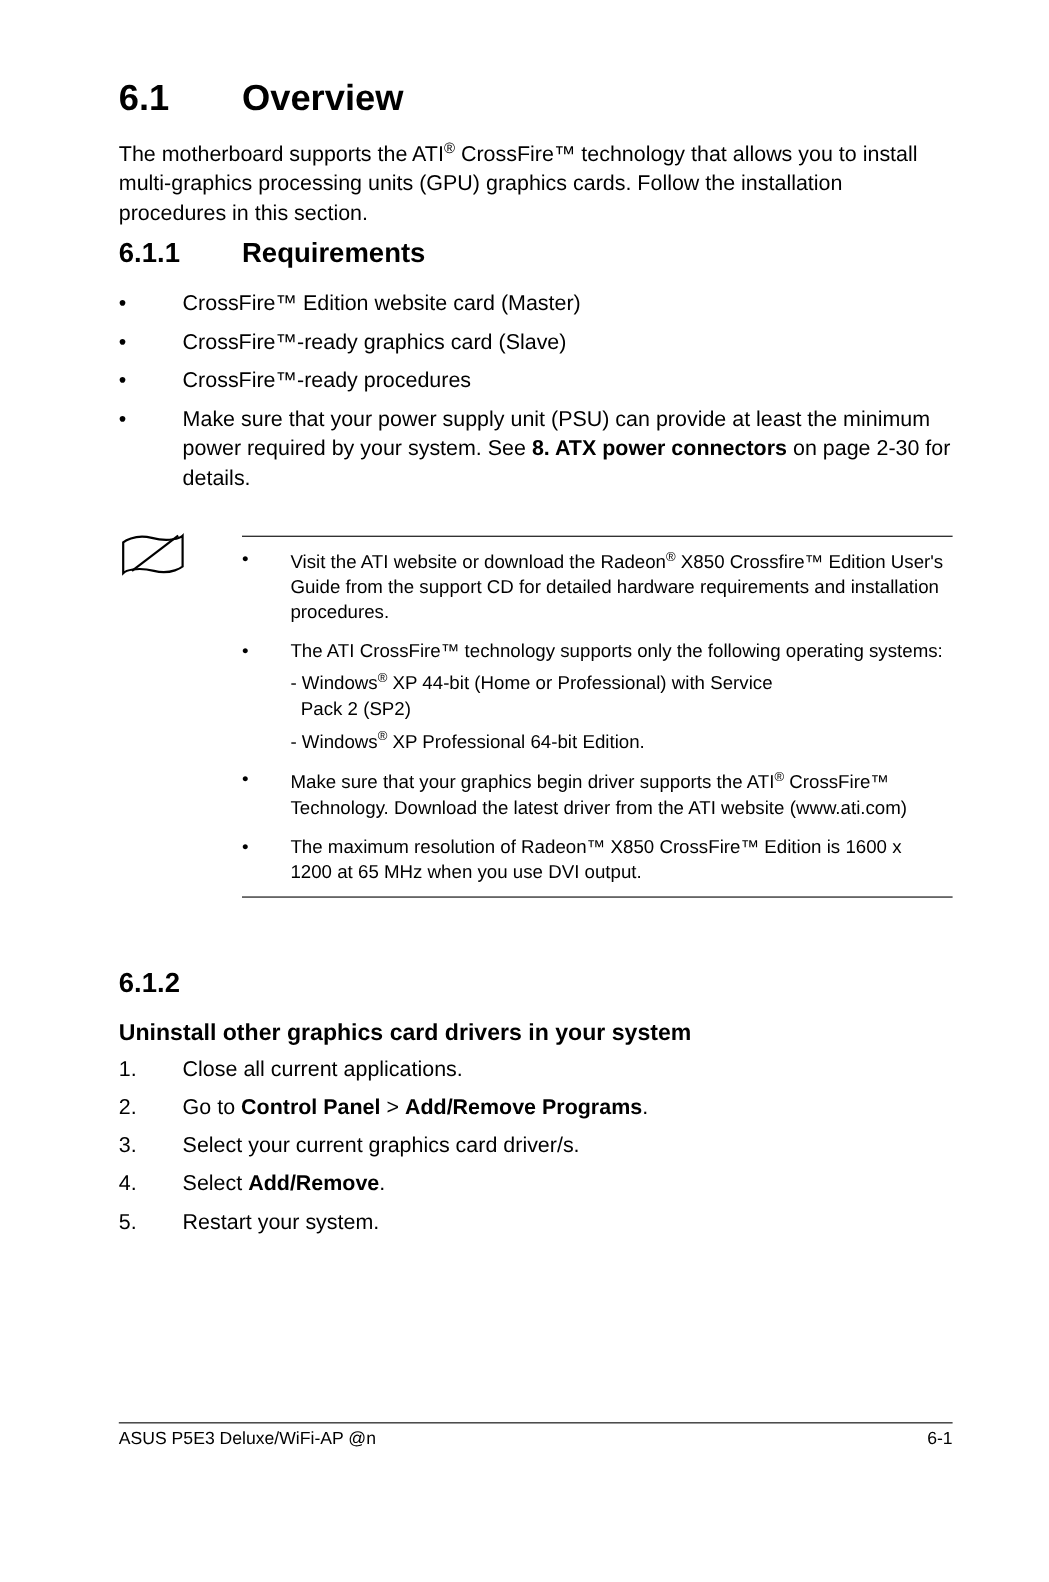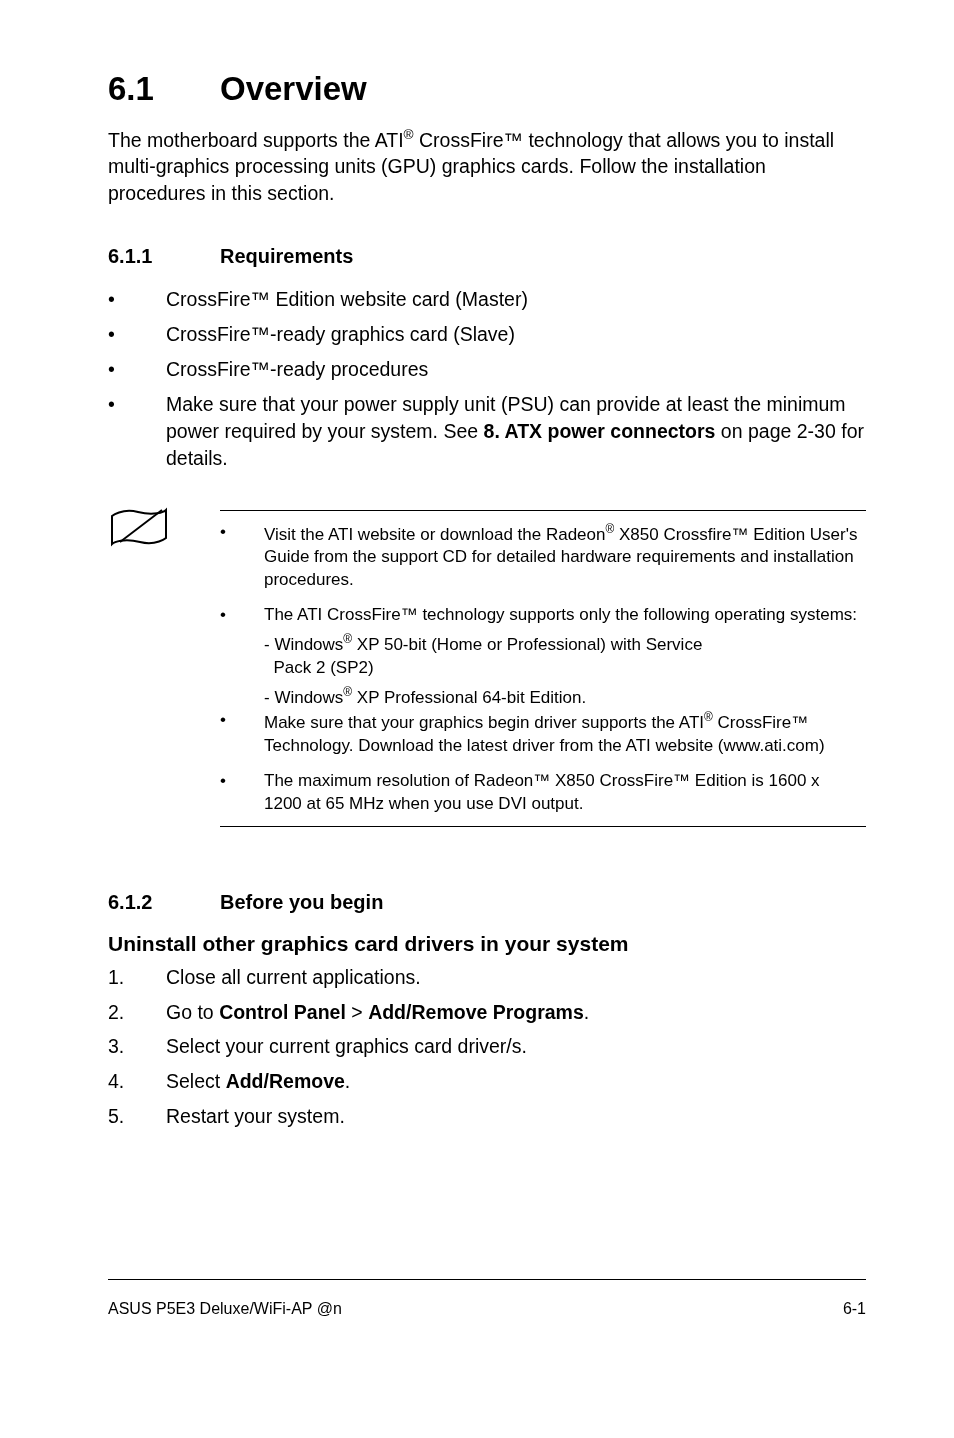"The motherboard supports the ATI®" .body-text { margin-bottom: 38px -> 8px }
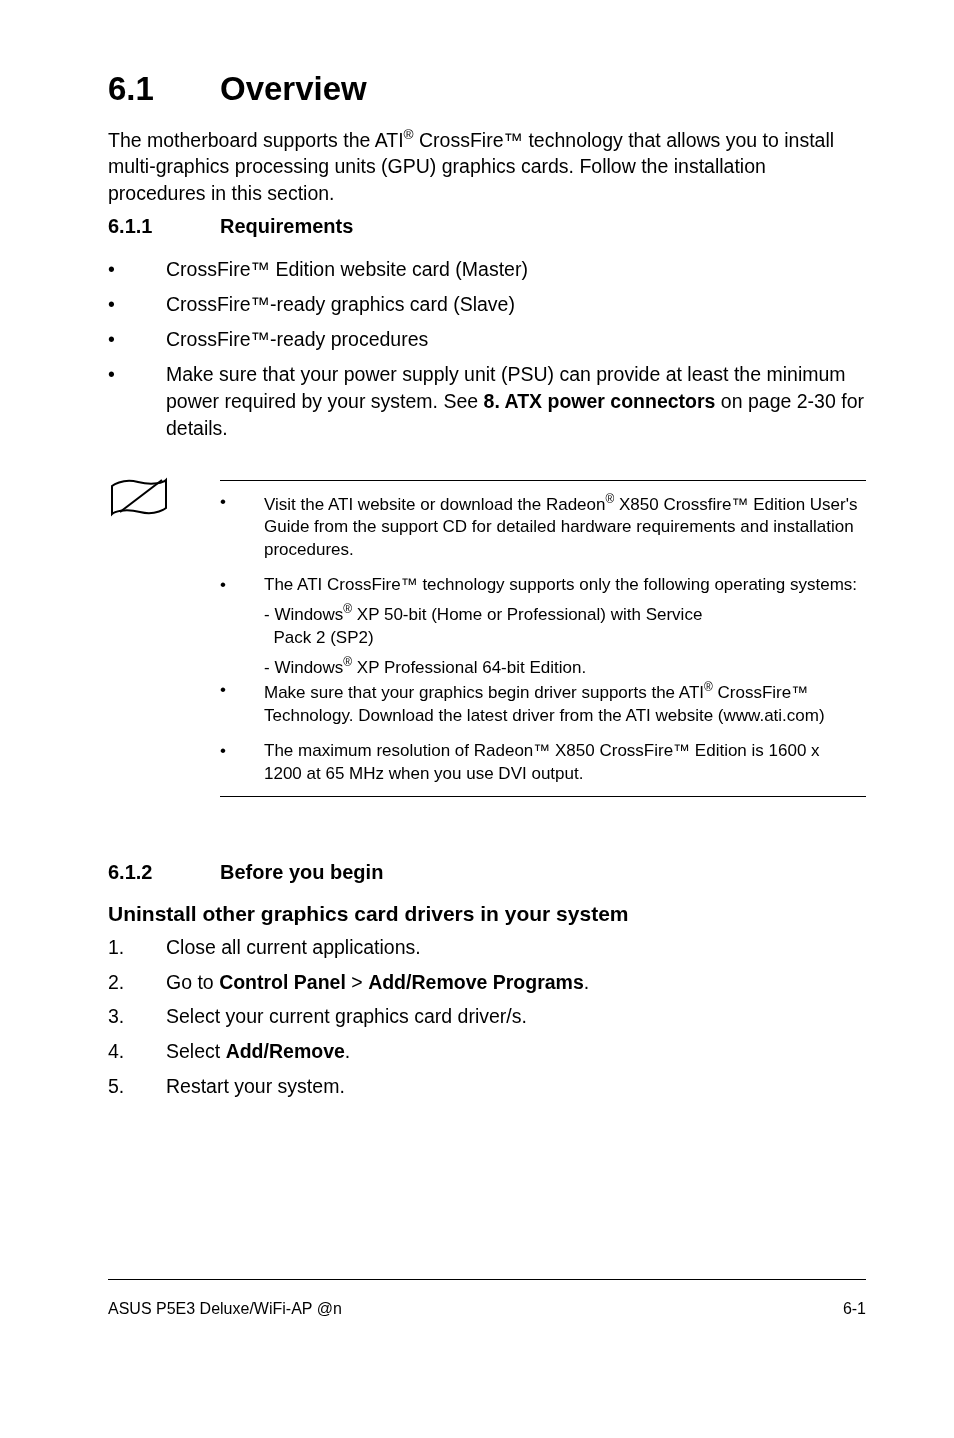"6.1.1" .h2-row { font-size: 20px -> 25px }
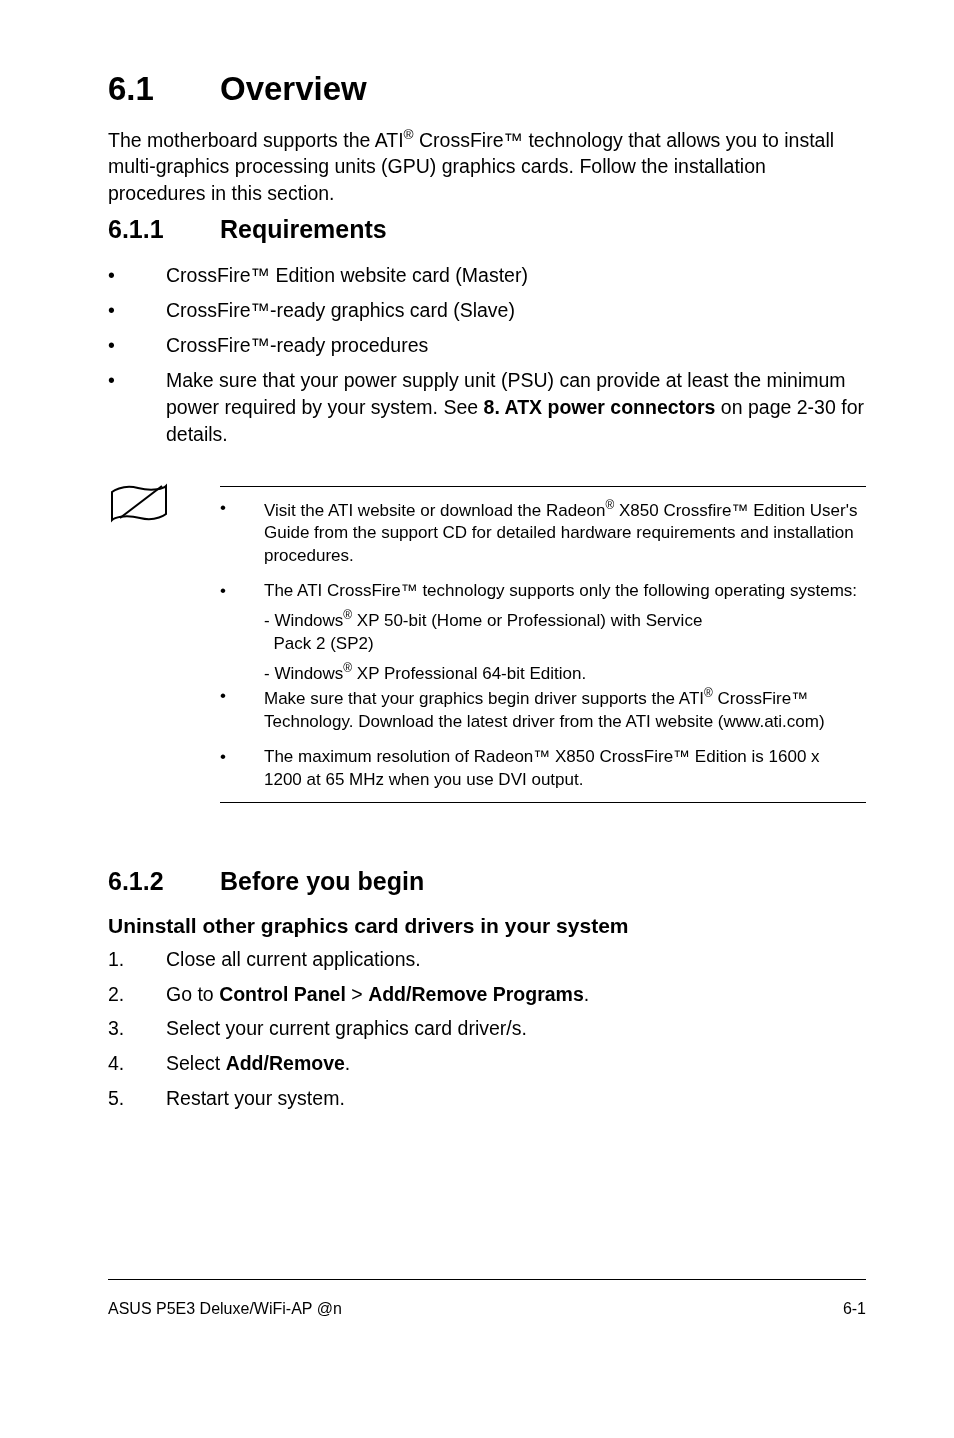"XP 50-bit (Home or Professional)" span { text: 50-bit -> 44-bit }
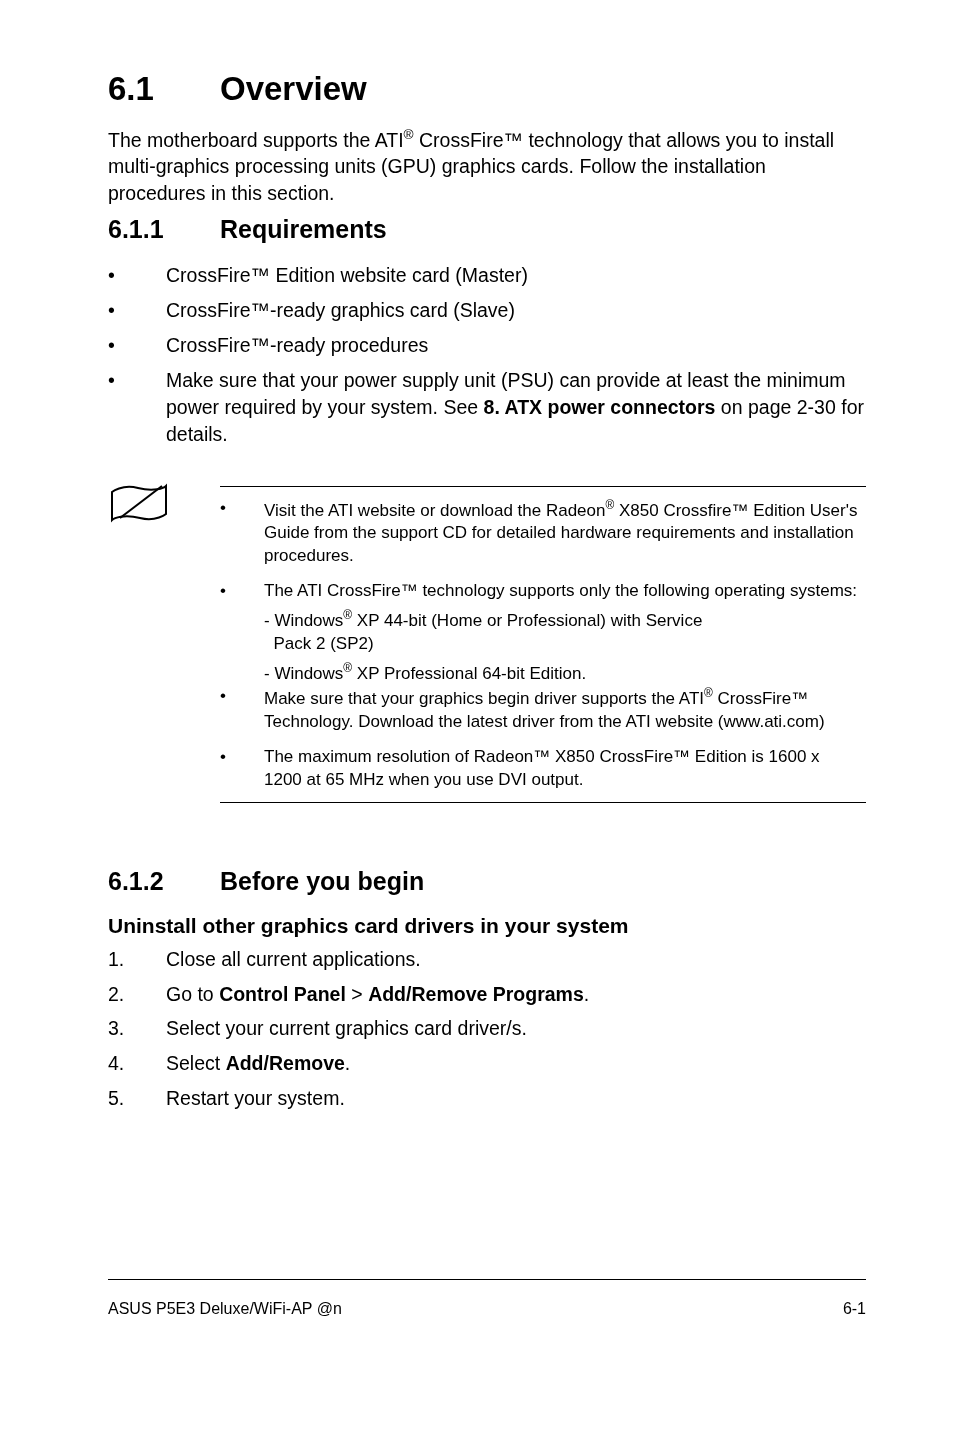"- Windows® XP Professional 64-bit" div.note-sub { margin-bottom: 0 -> 12px }
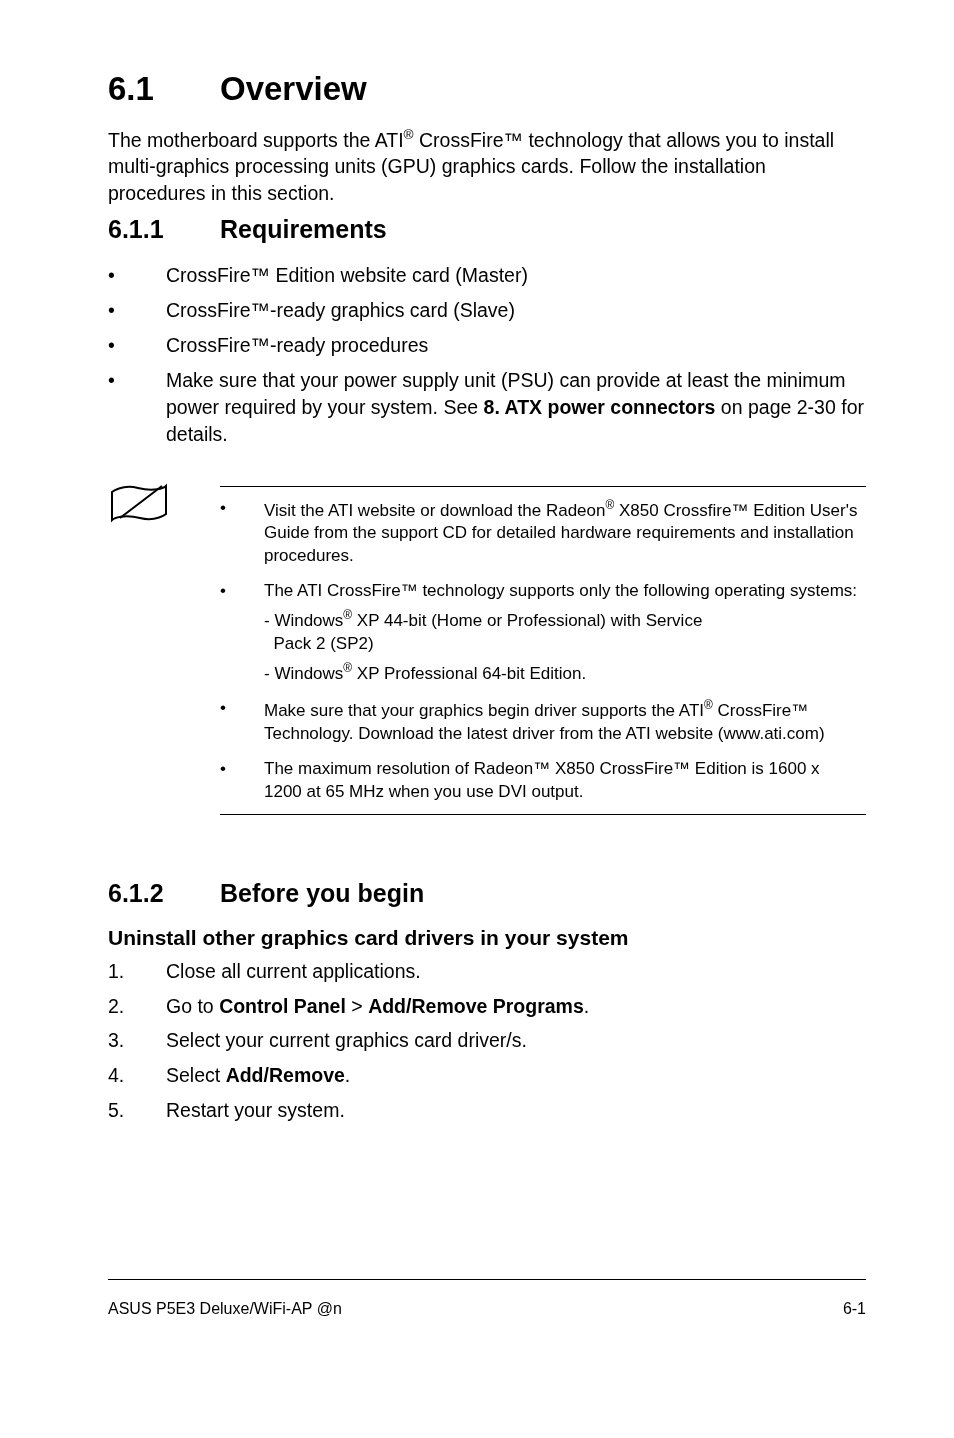"Before you begin" span { html: <span>Before you begin</span> -> none }
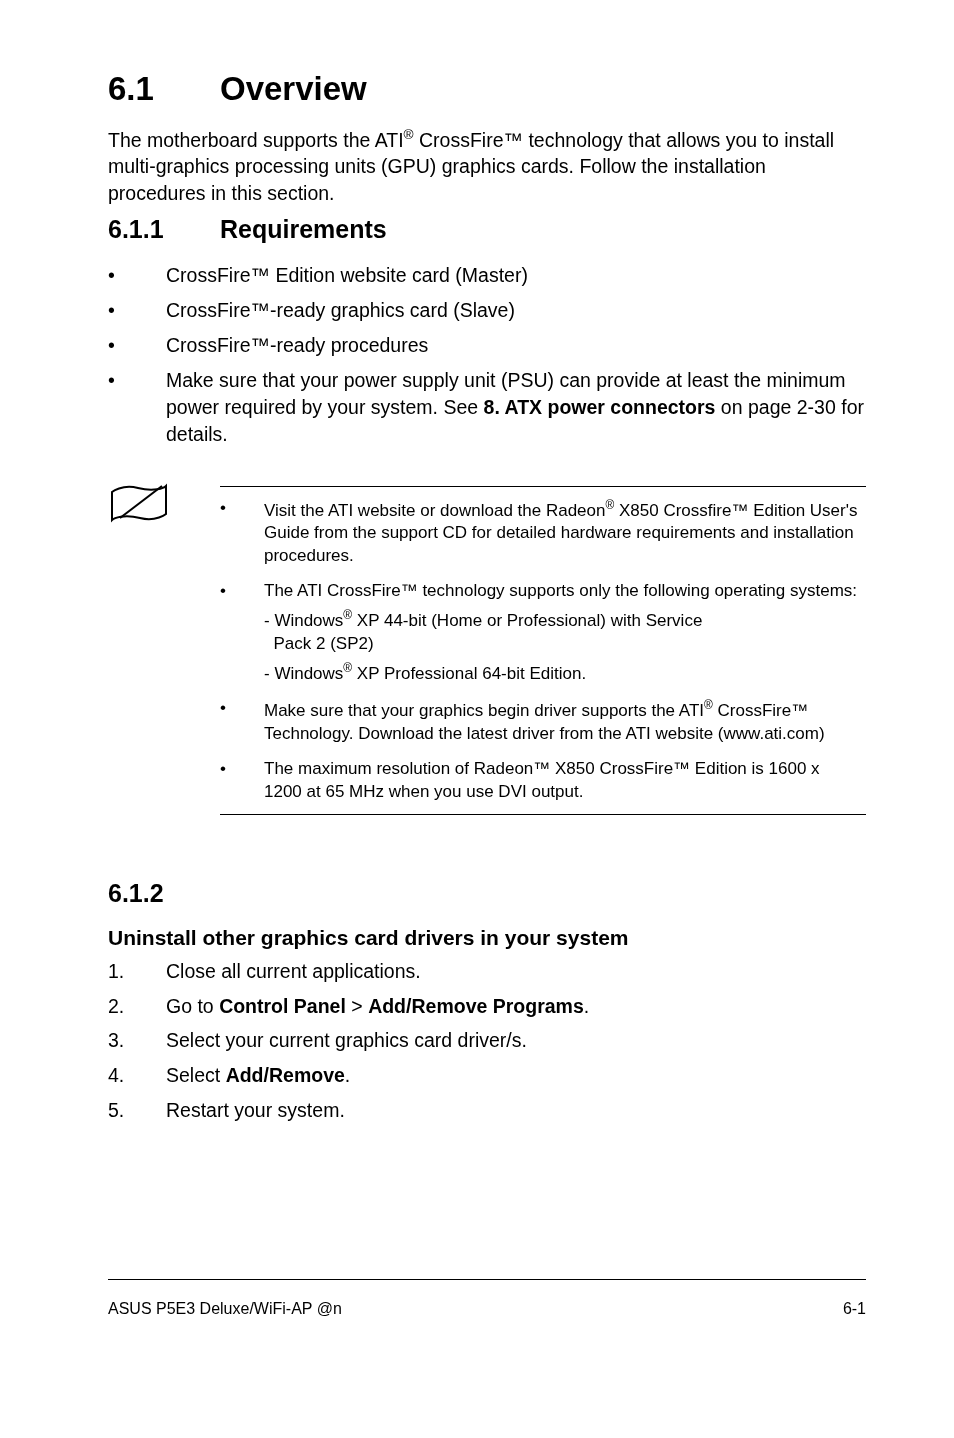"ASUS P5E3 Deluxe/WiFi-AP @n" .footer { padding-top: 20px -> 6px }
